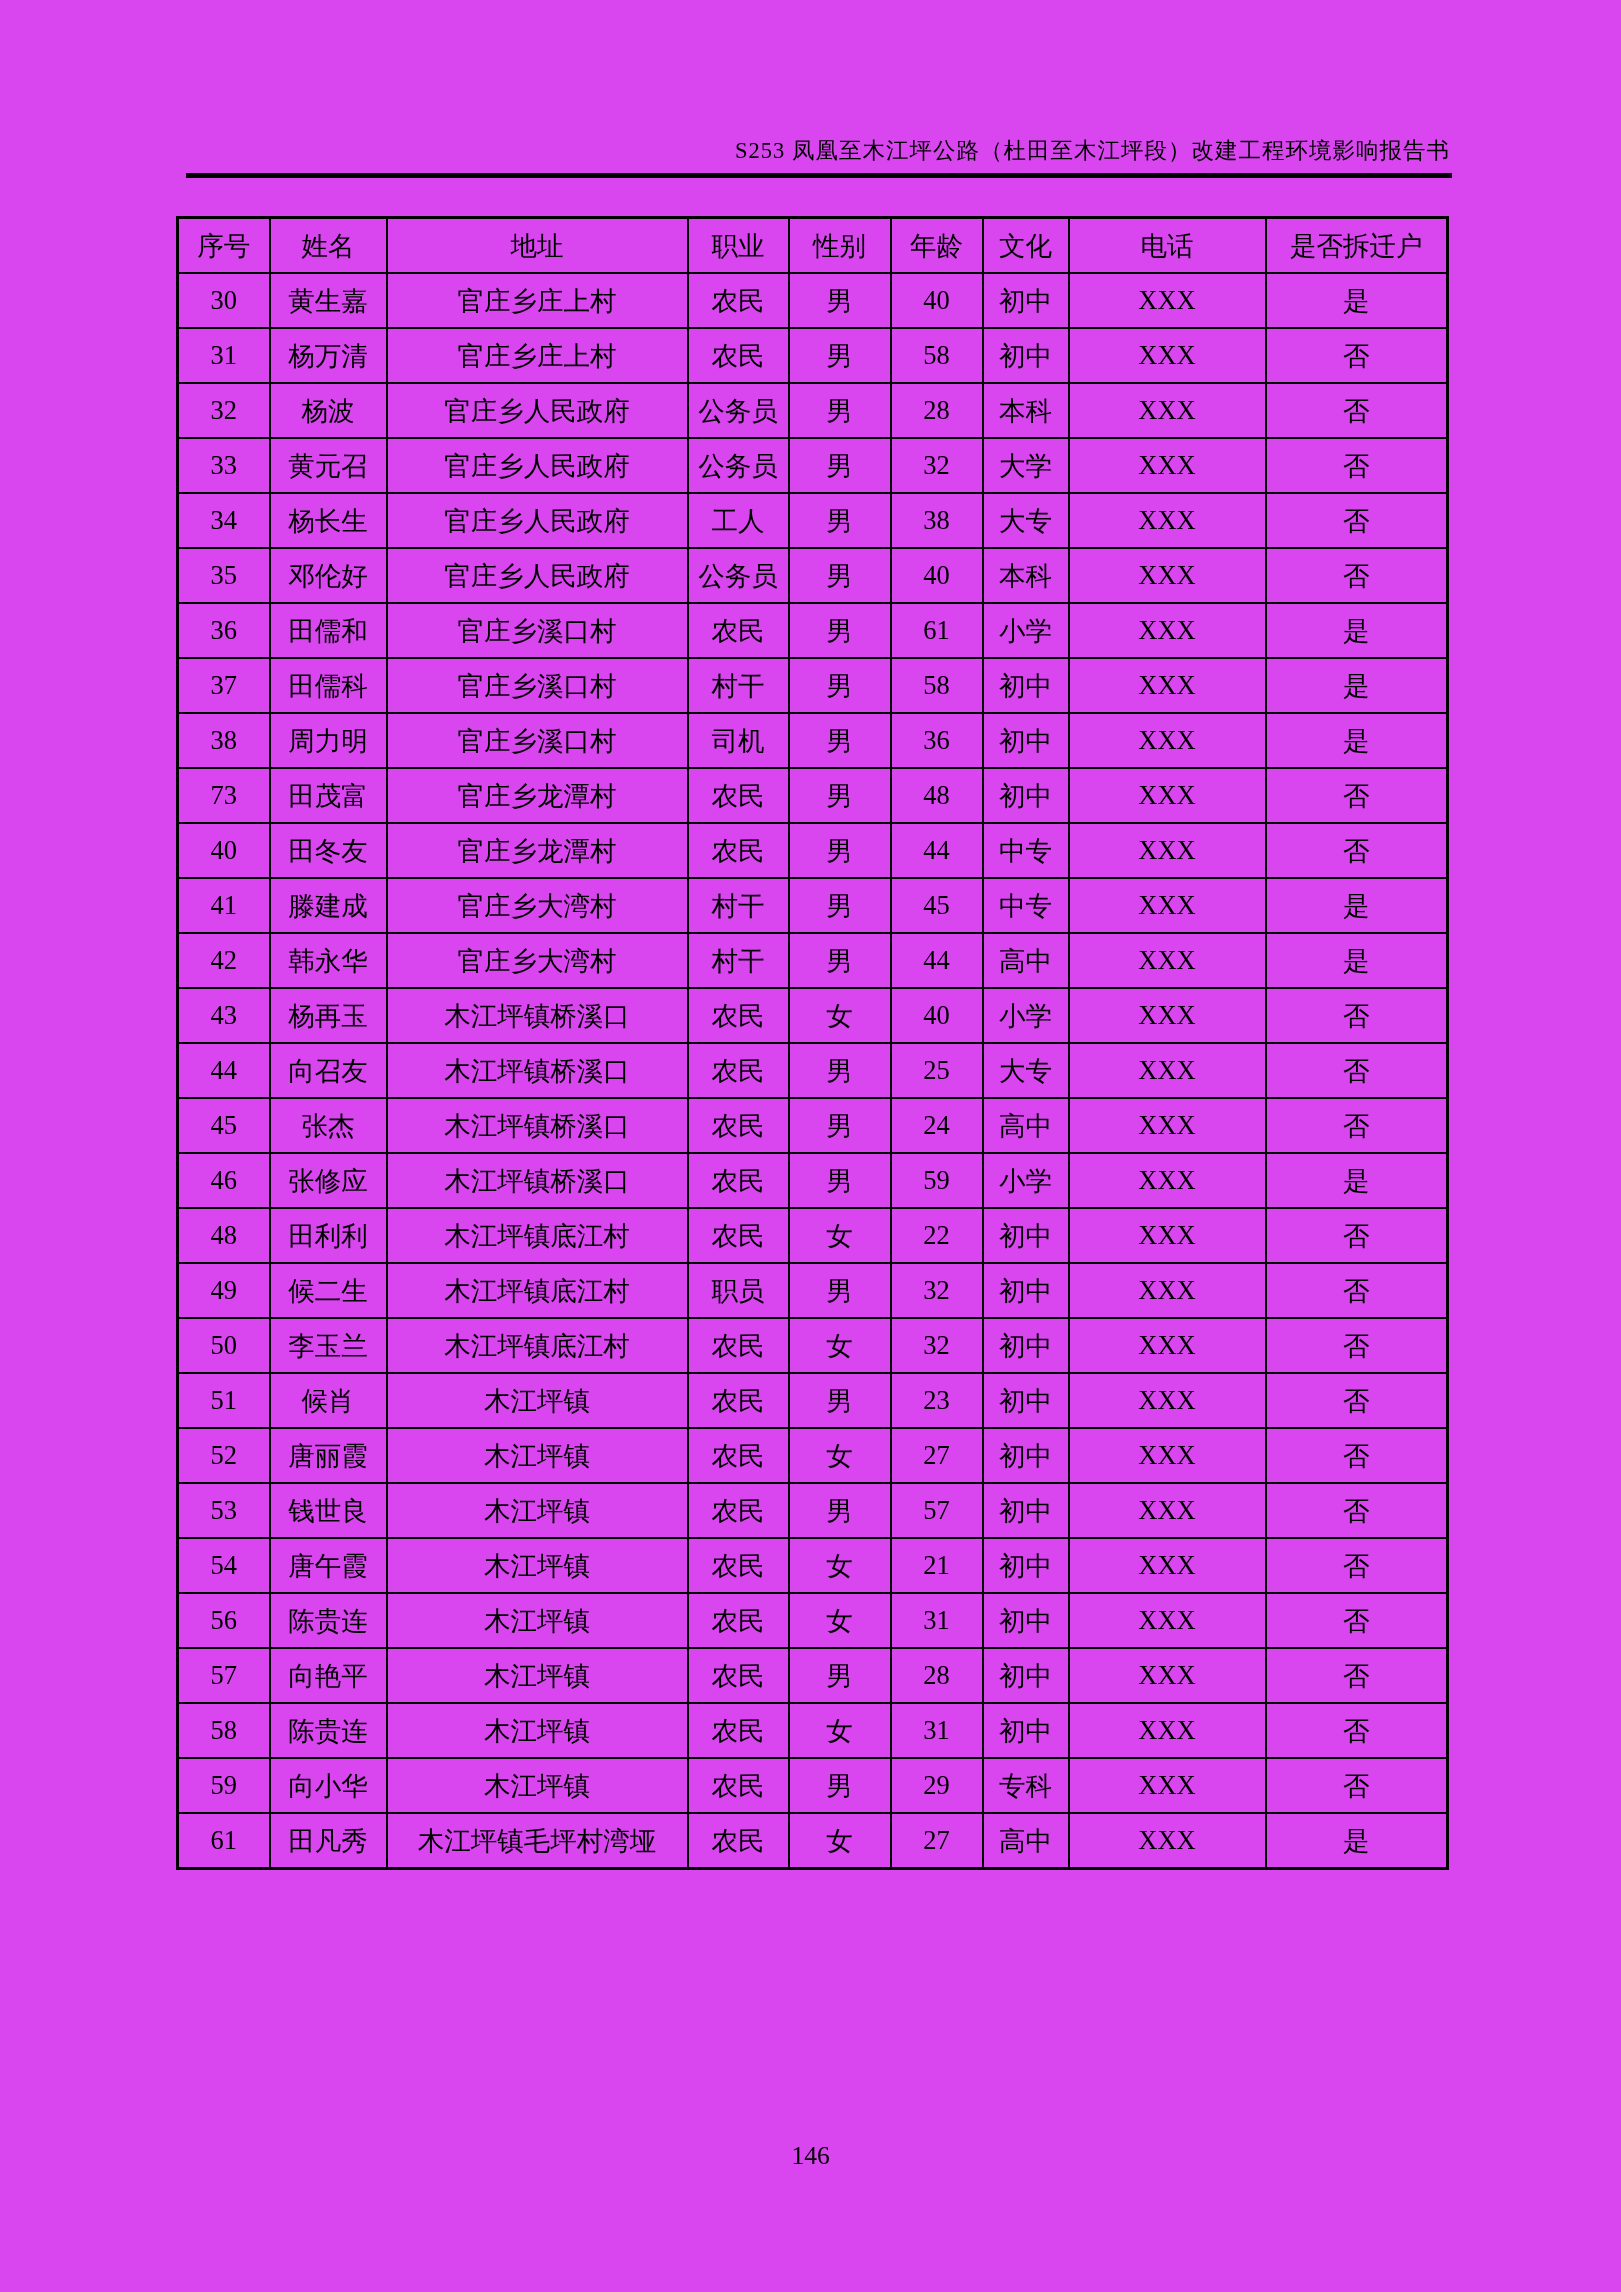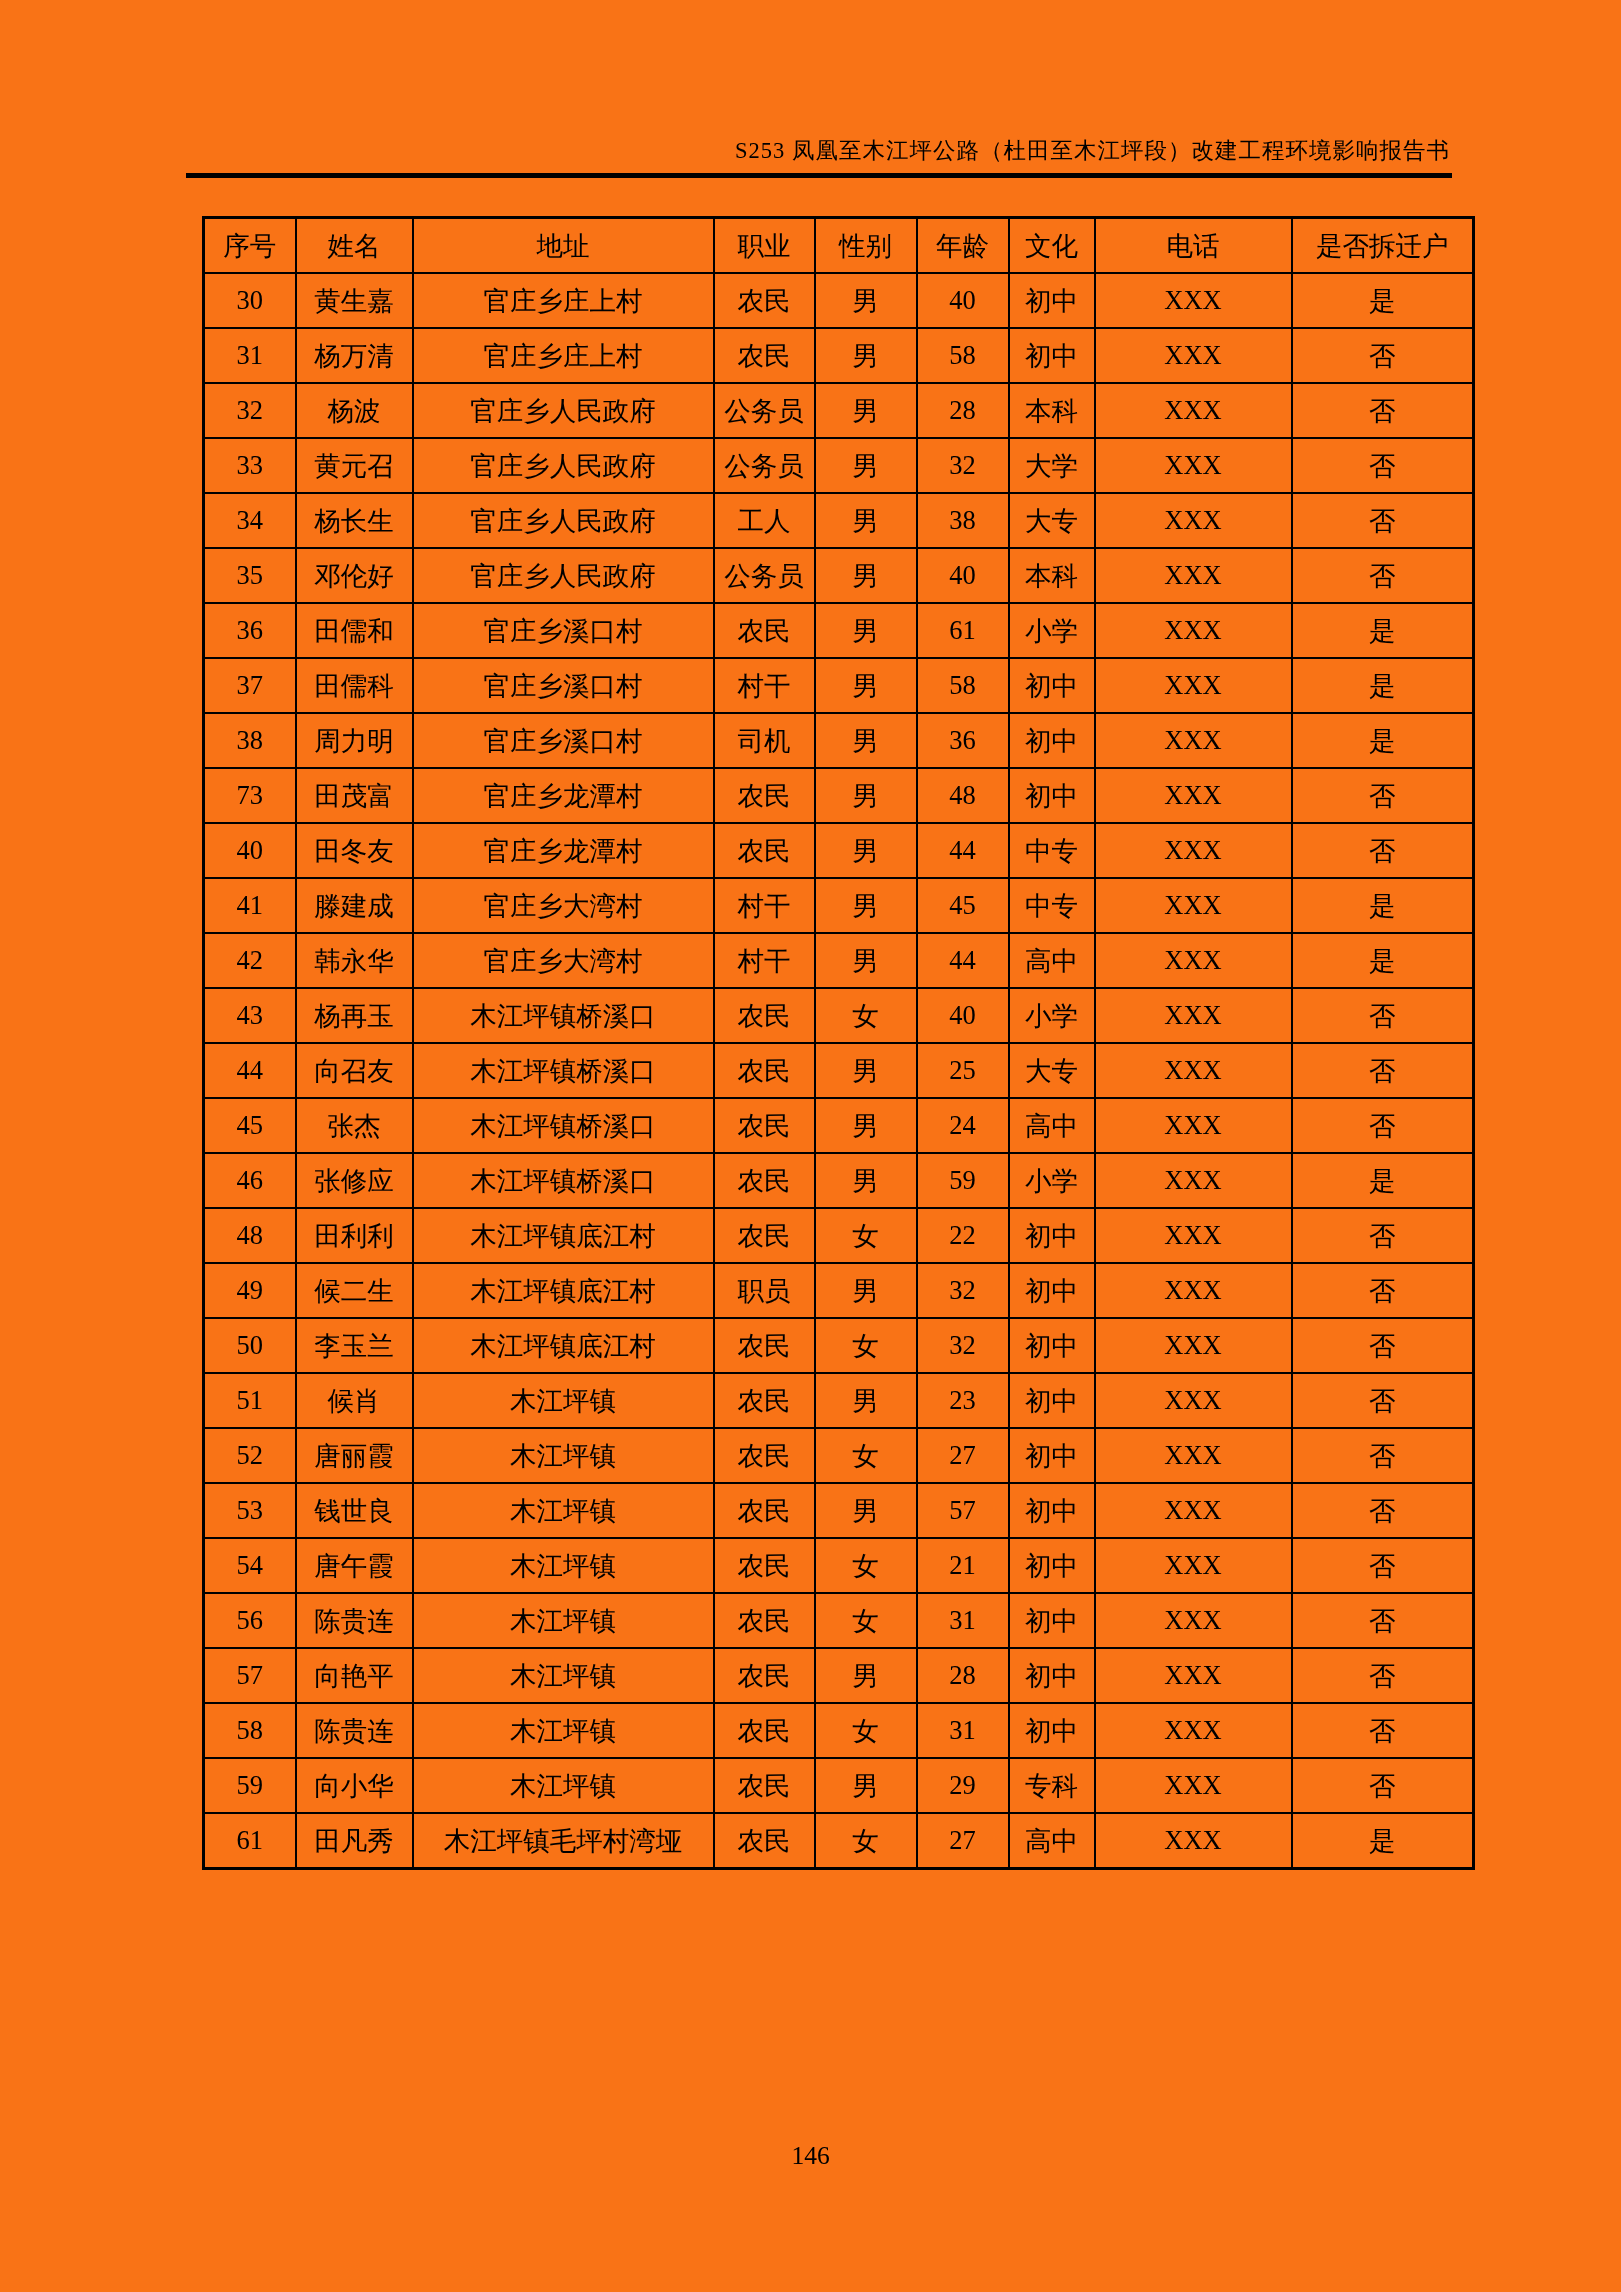"S253 凤凰至木江坪公路（杜田至木江坪段）改建工程环境影响报告书" .page { background: #f97316 -> #d946ef }
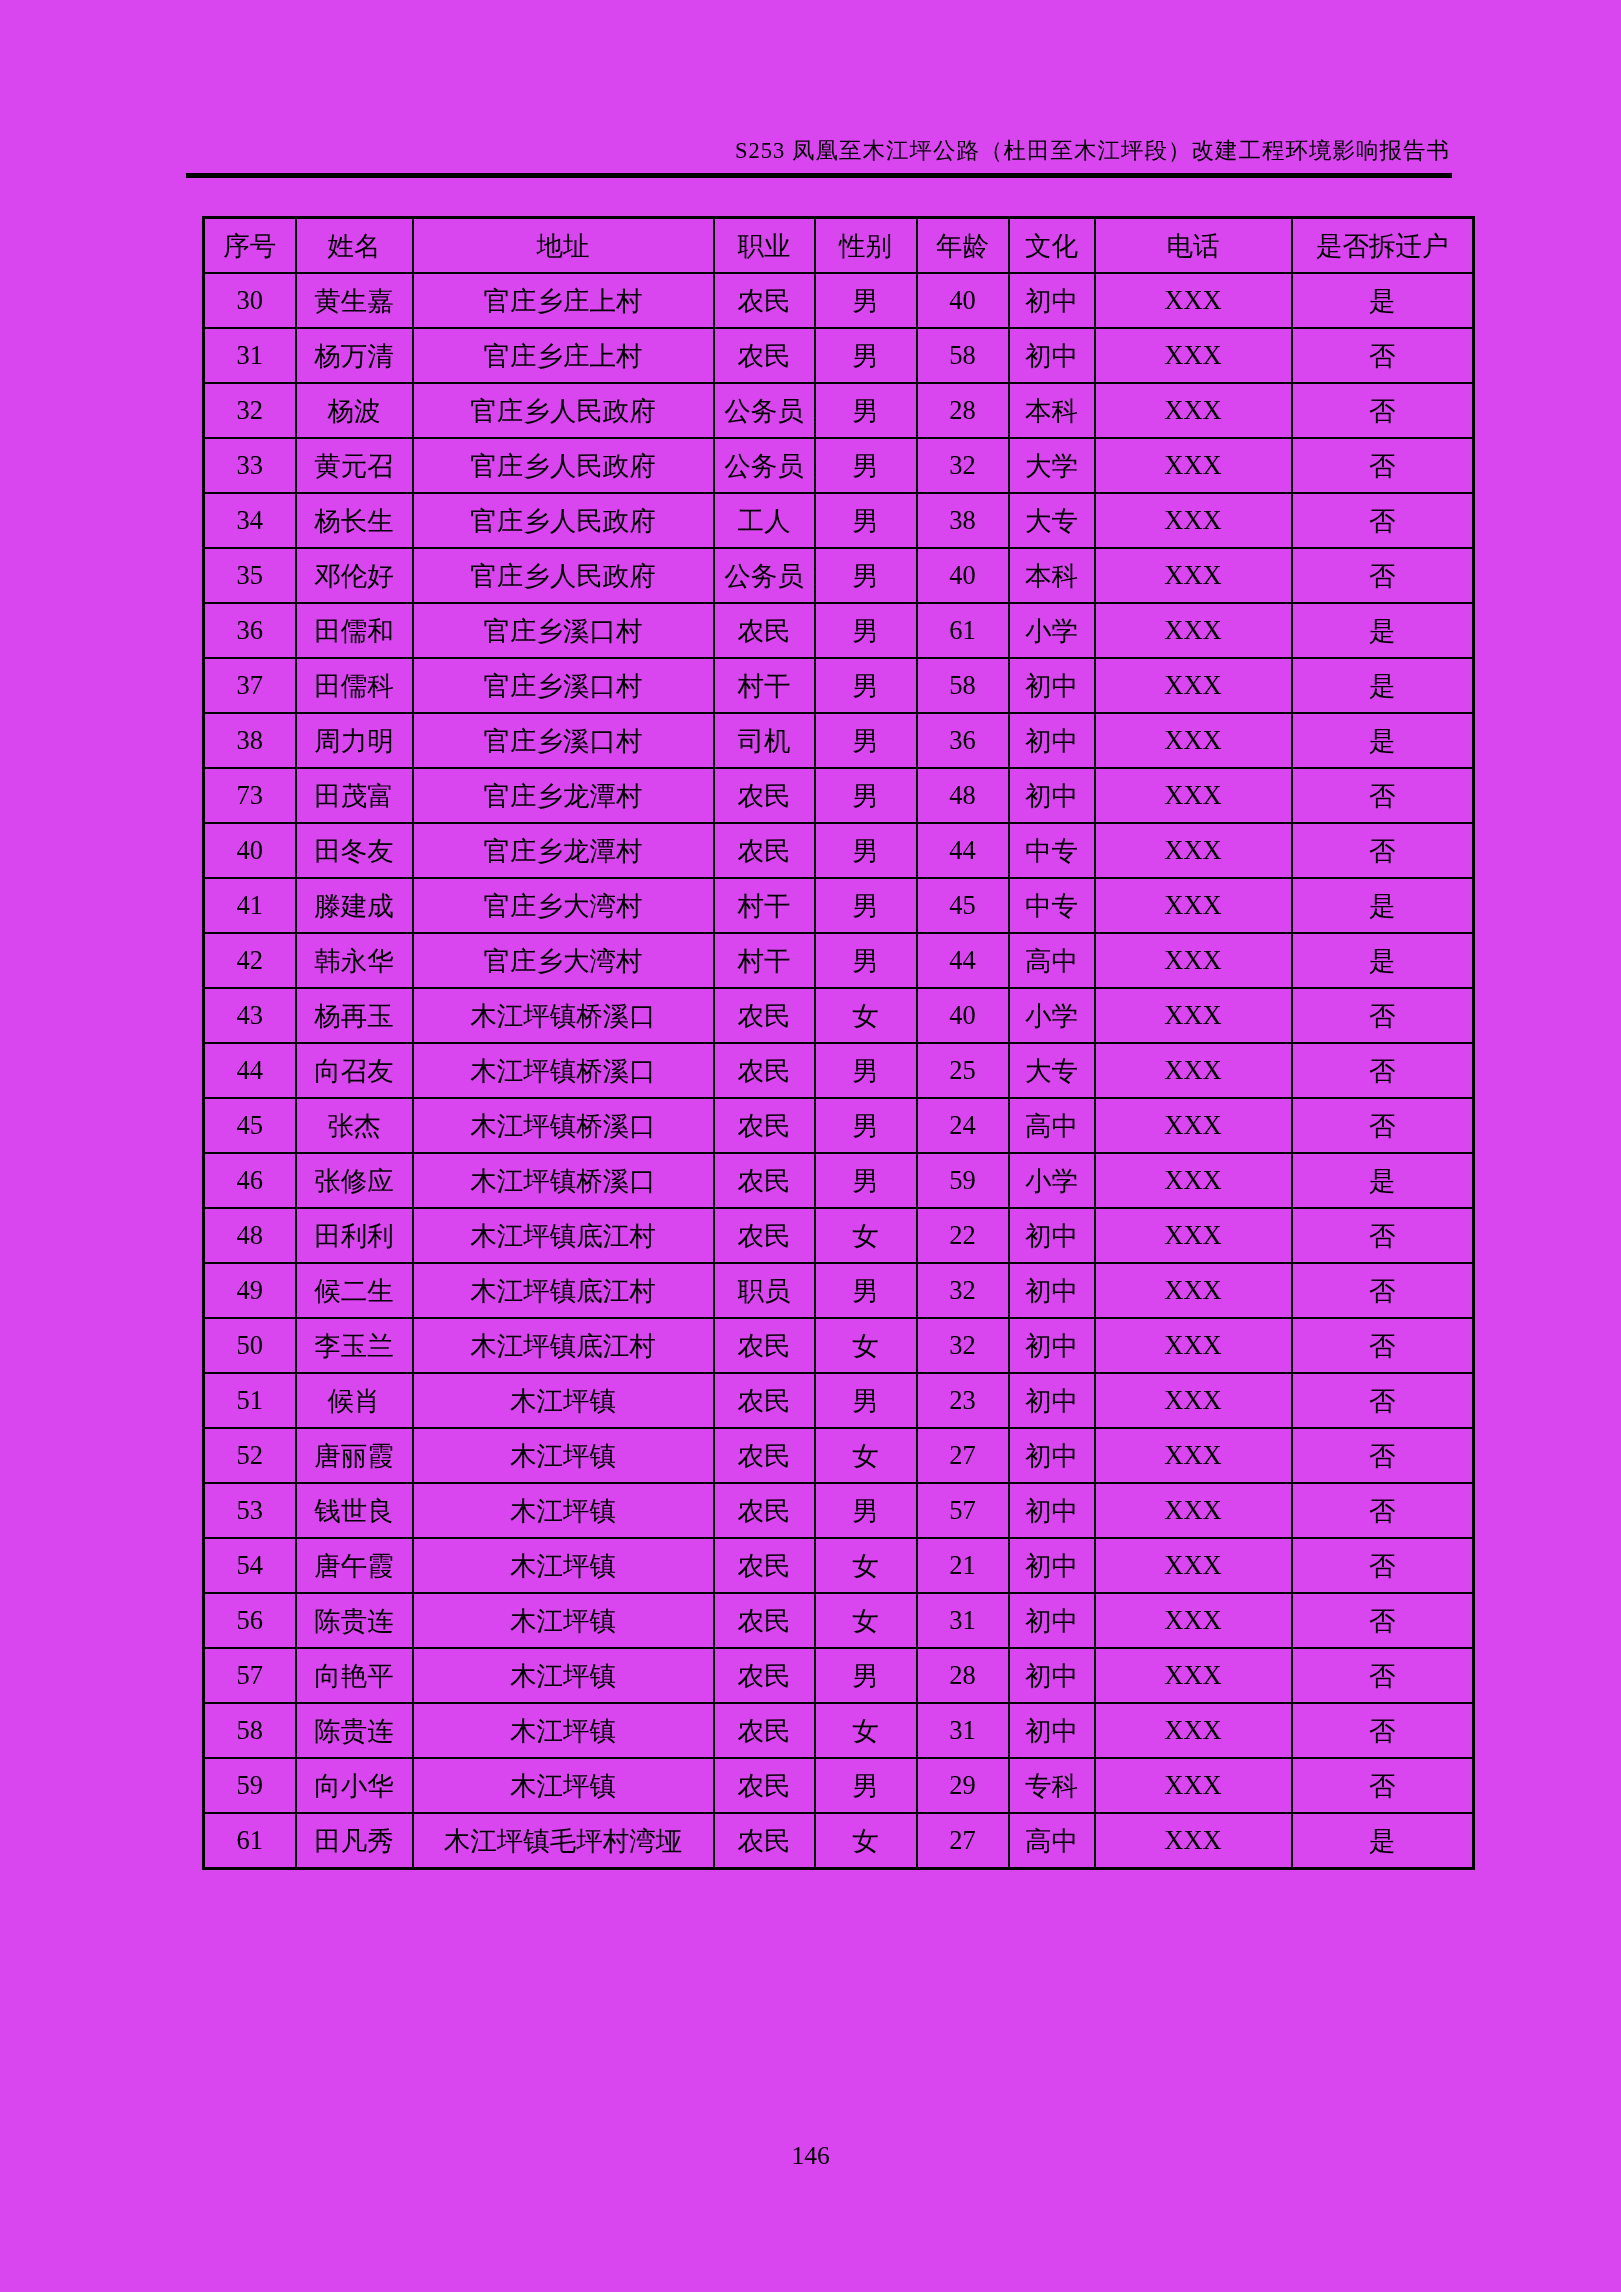"序号" table.respondents { left: 202px -> 176px }
